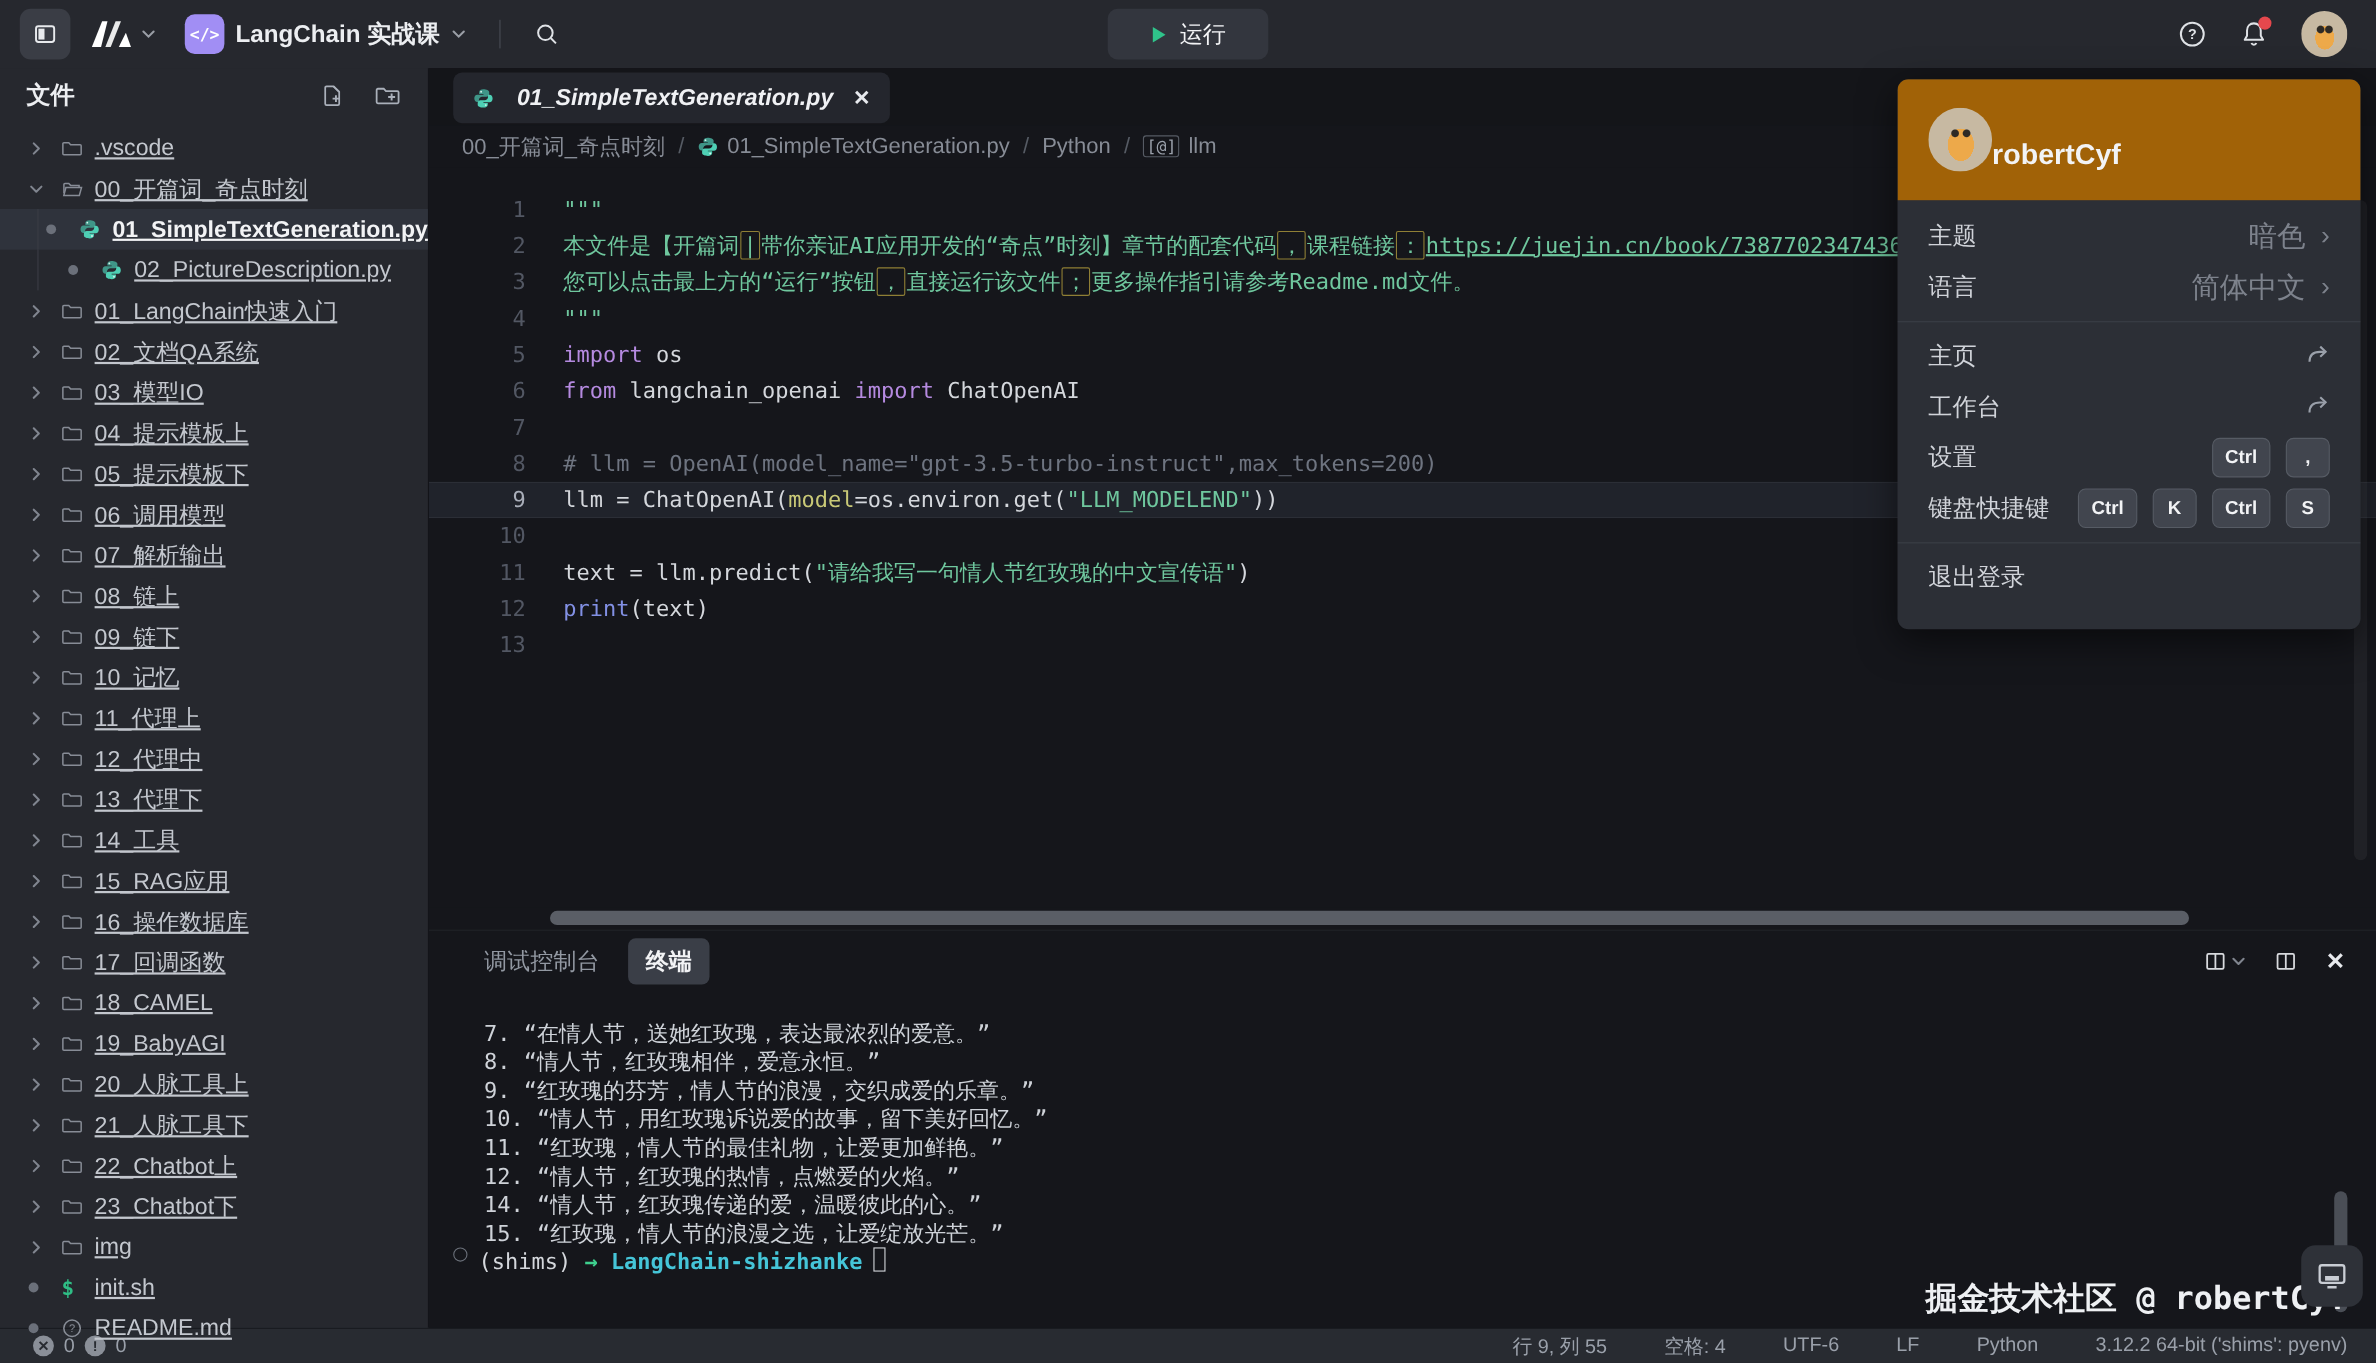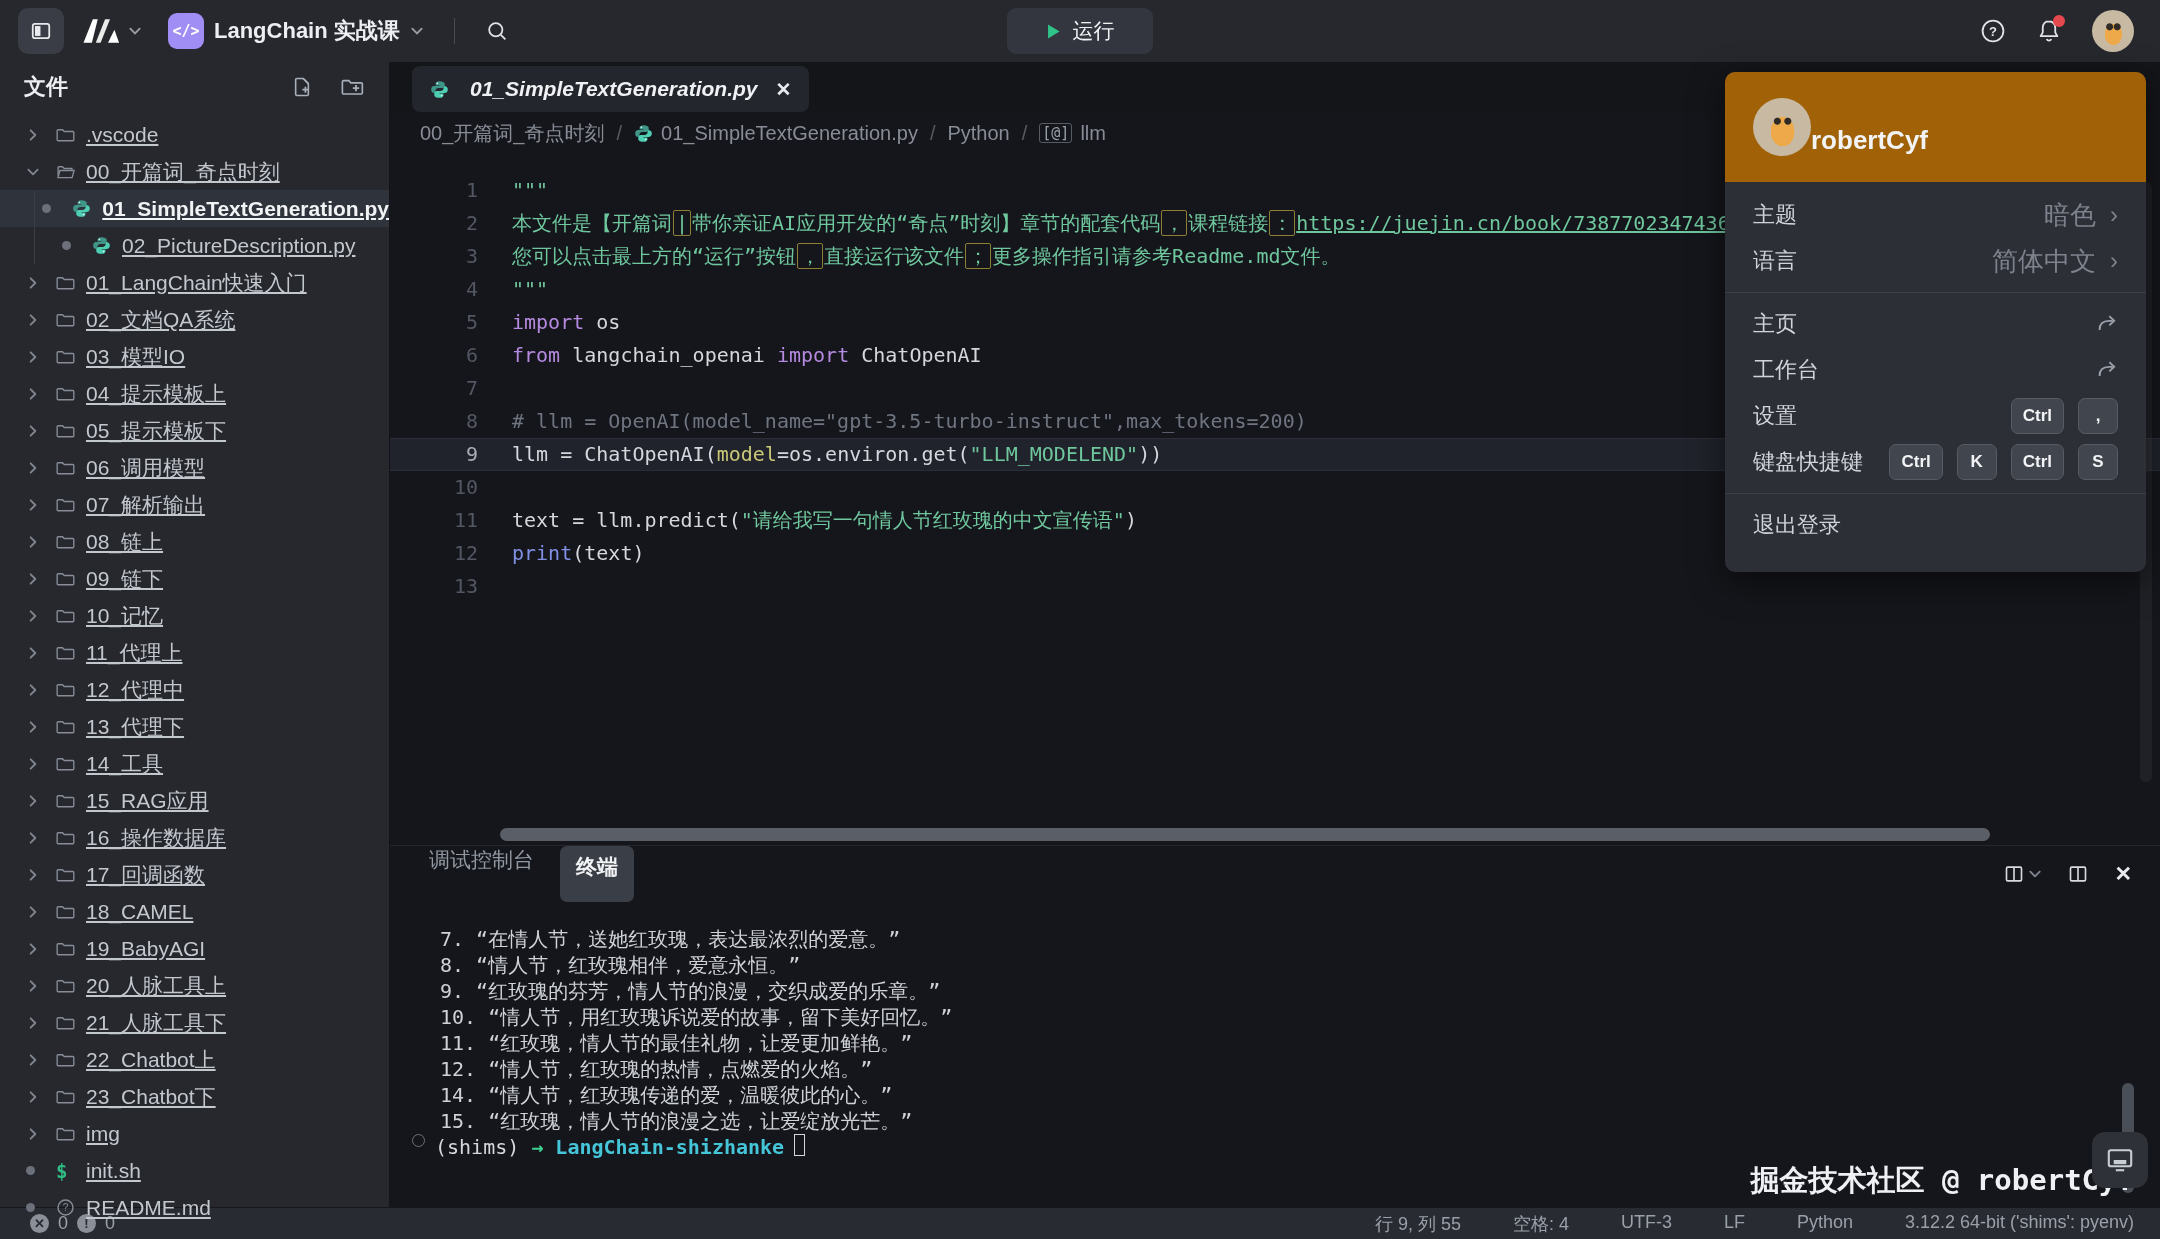"调试控制台" .panel-head { align-items: none -> center; padding: 0 28px 0 39px -> 0 28px 0 50px }
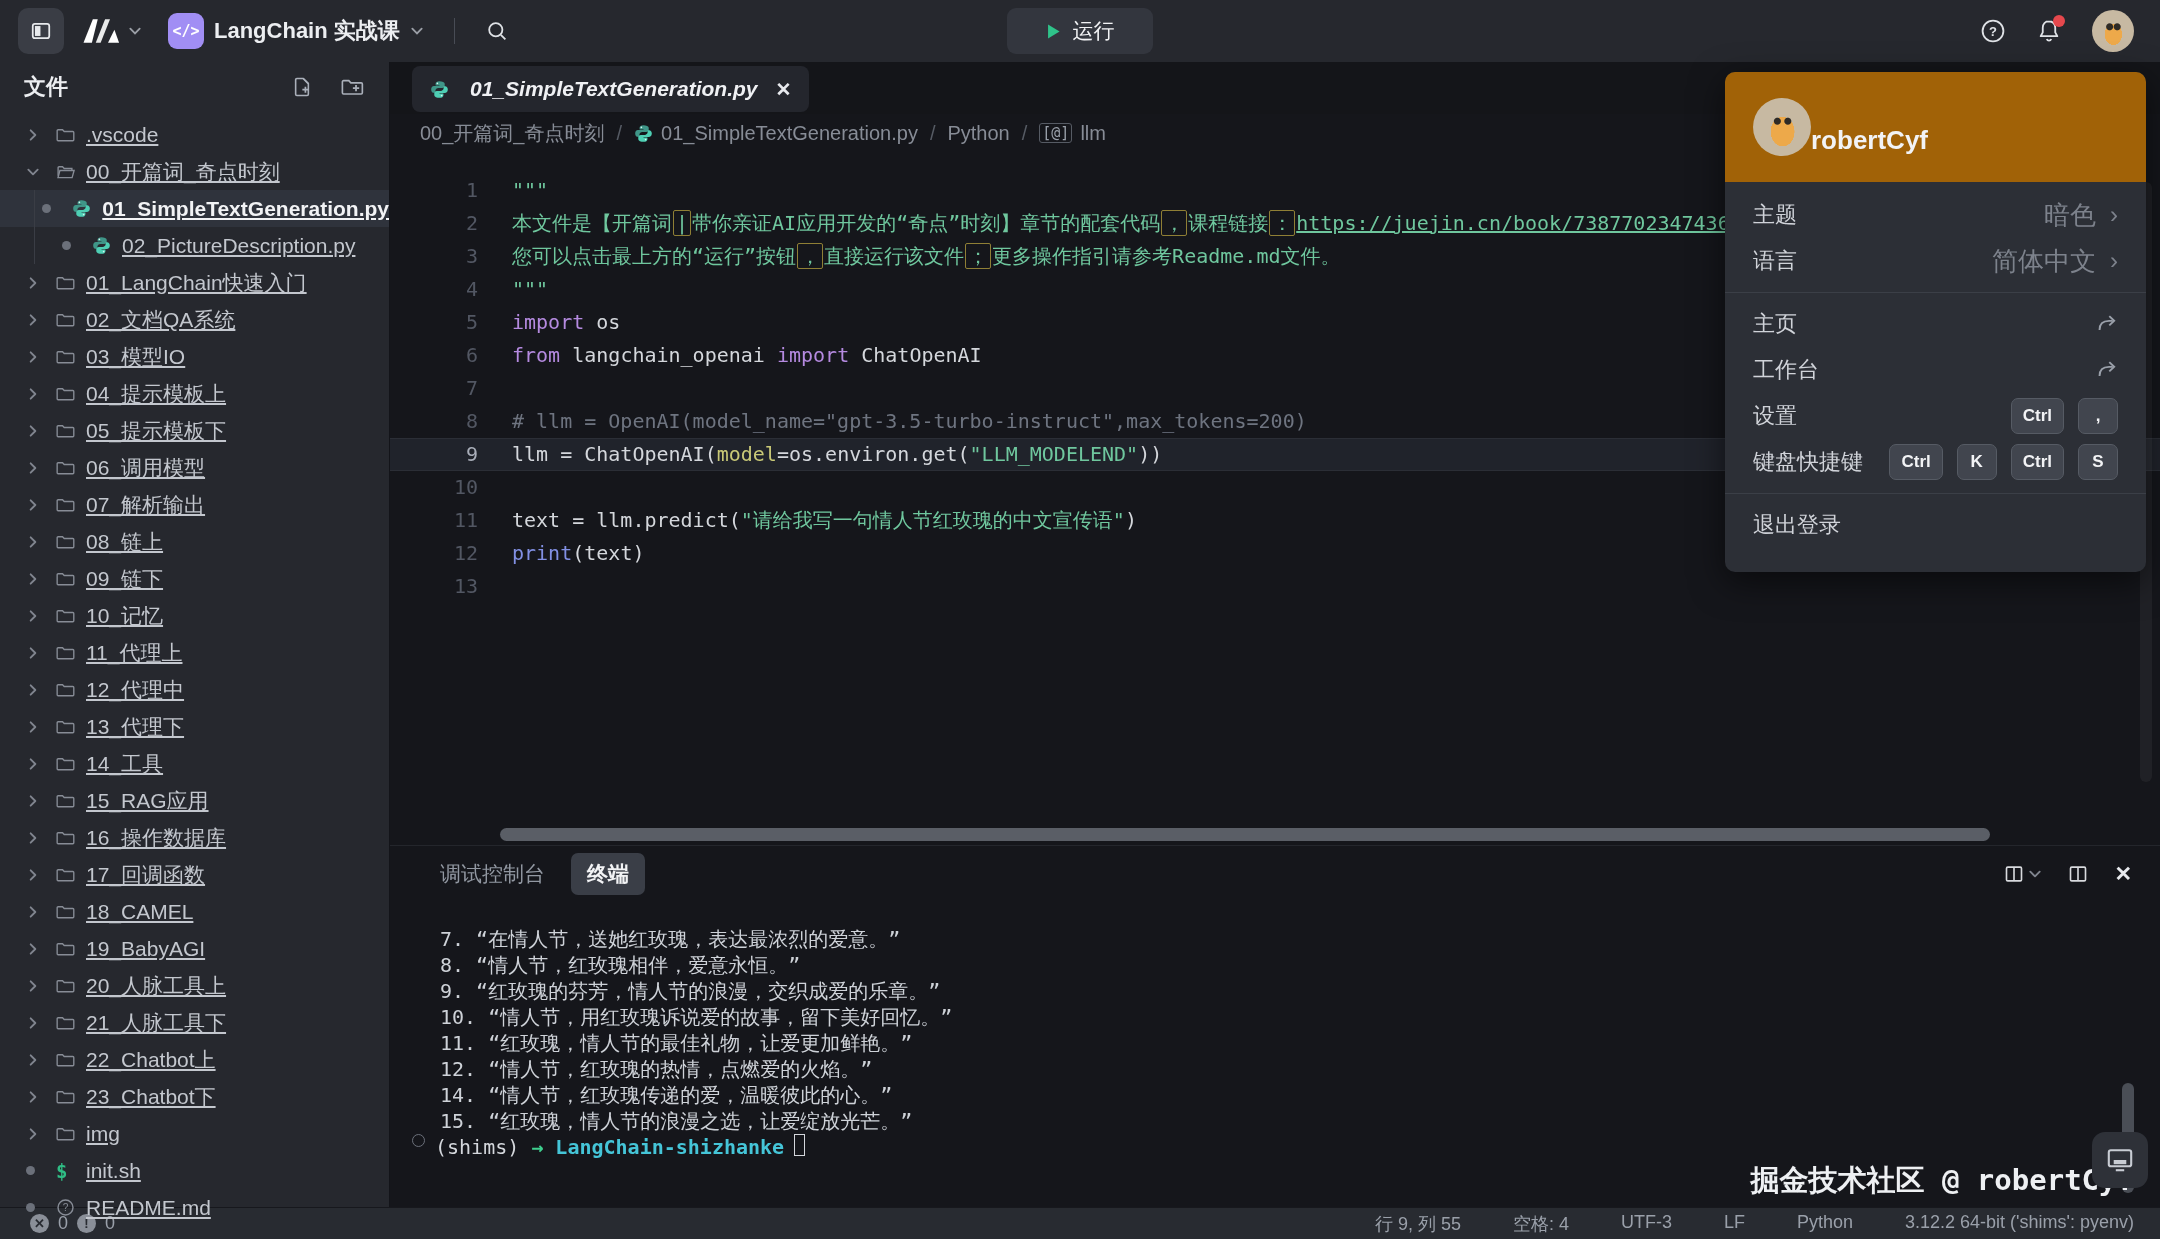"UTF-3" span { text: UTF-3 -> UTF-6 }
